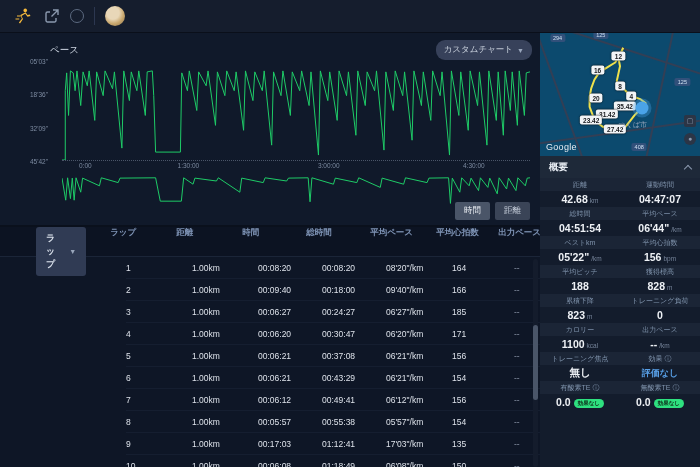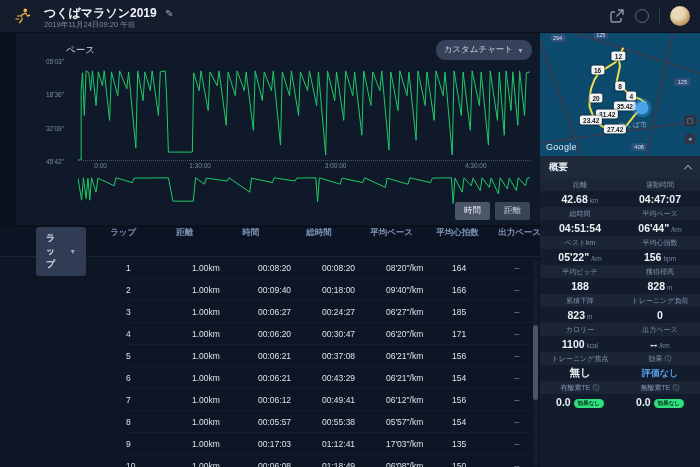"つくばマラソン2019 ✎" div.title-block { html: <div> <div> <span>つくばマラソン2019</span> <span>✎</span> </div> <div>2019年11月24日09:20 午前</div> </div> -> none }
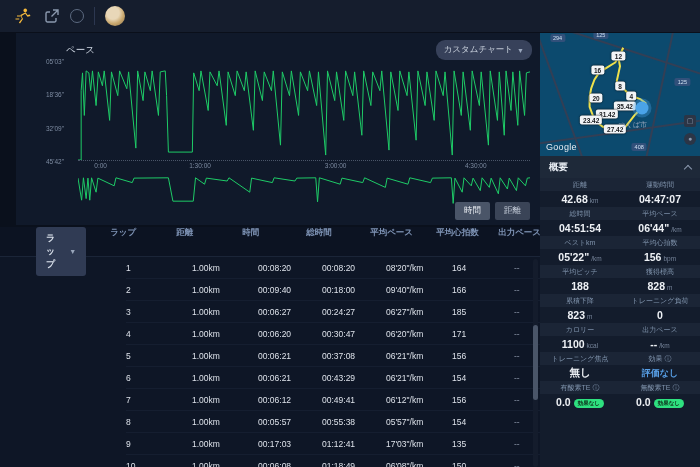"ペース" .chart-card { margin-left: 16px -> none }
